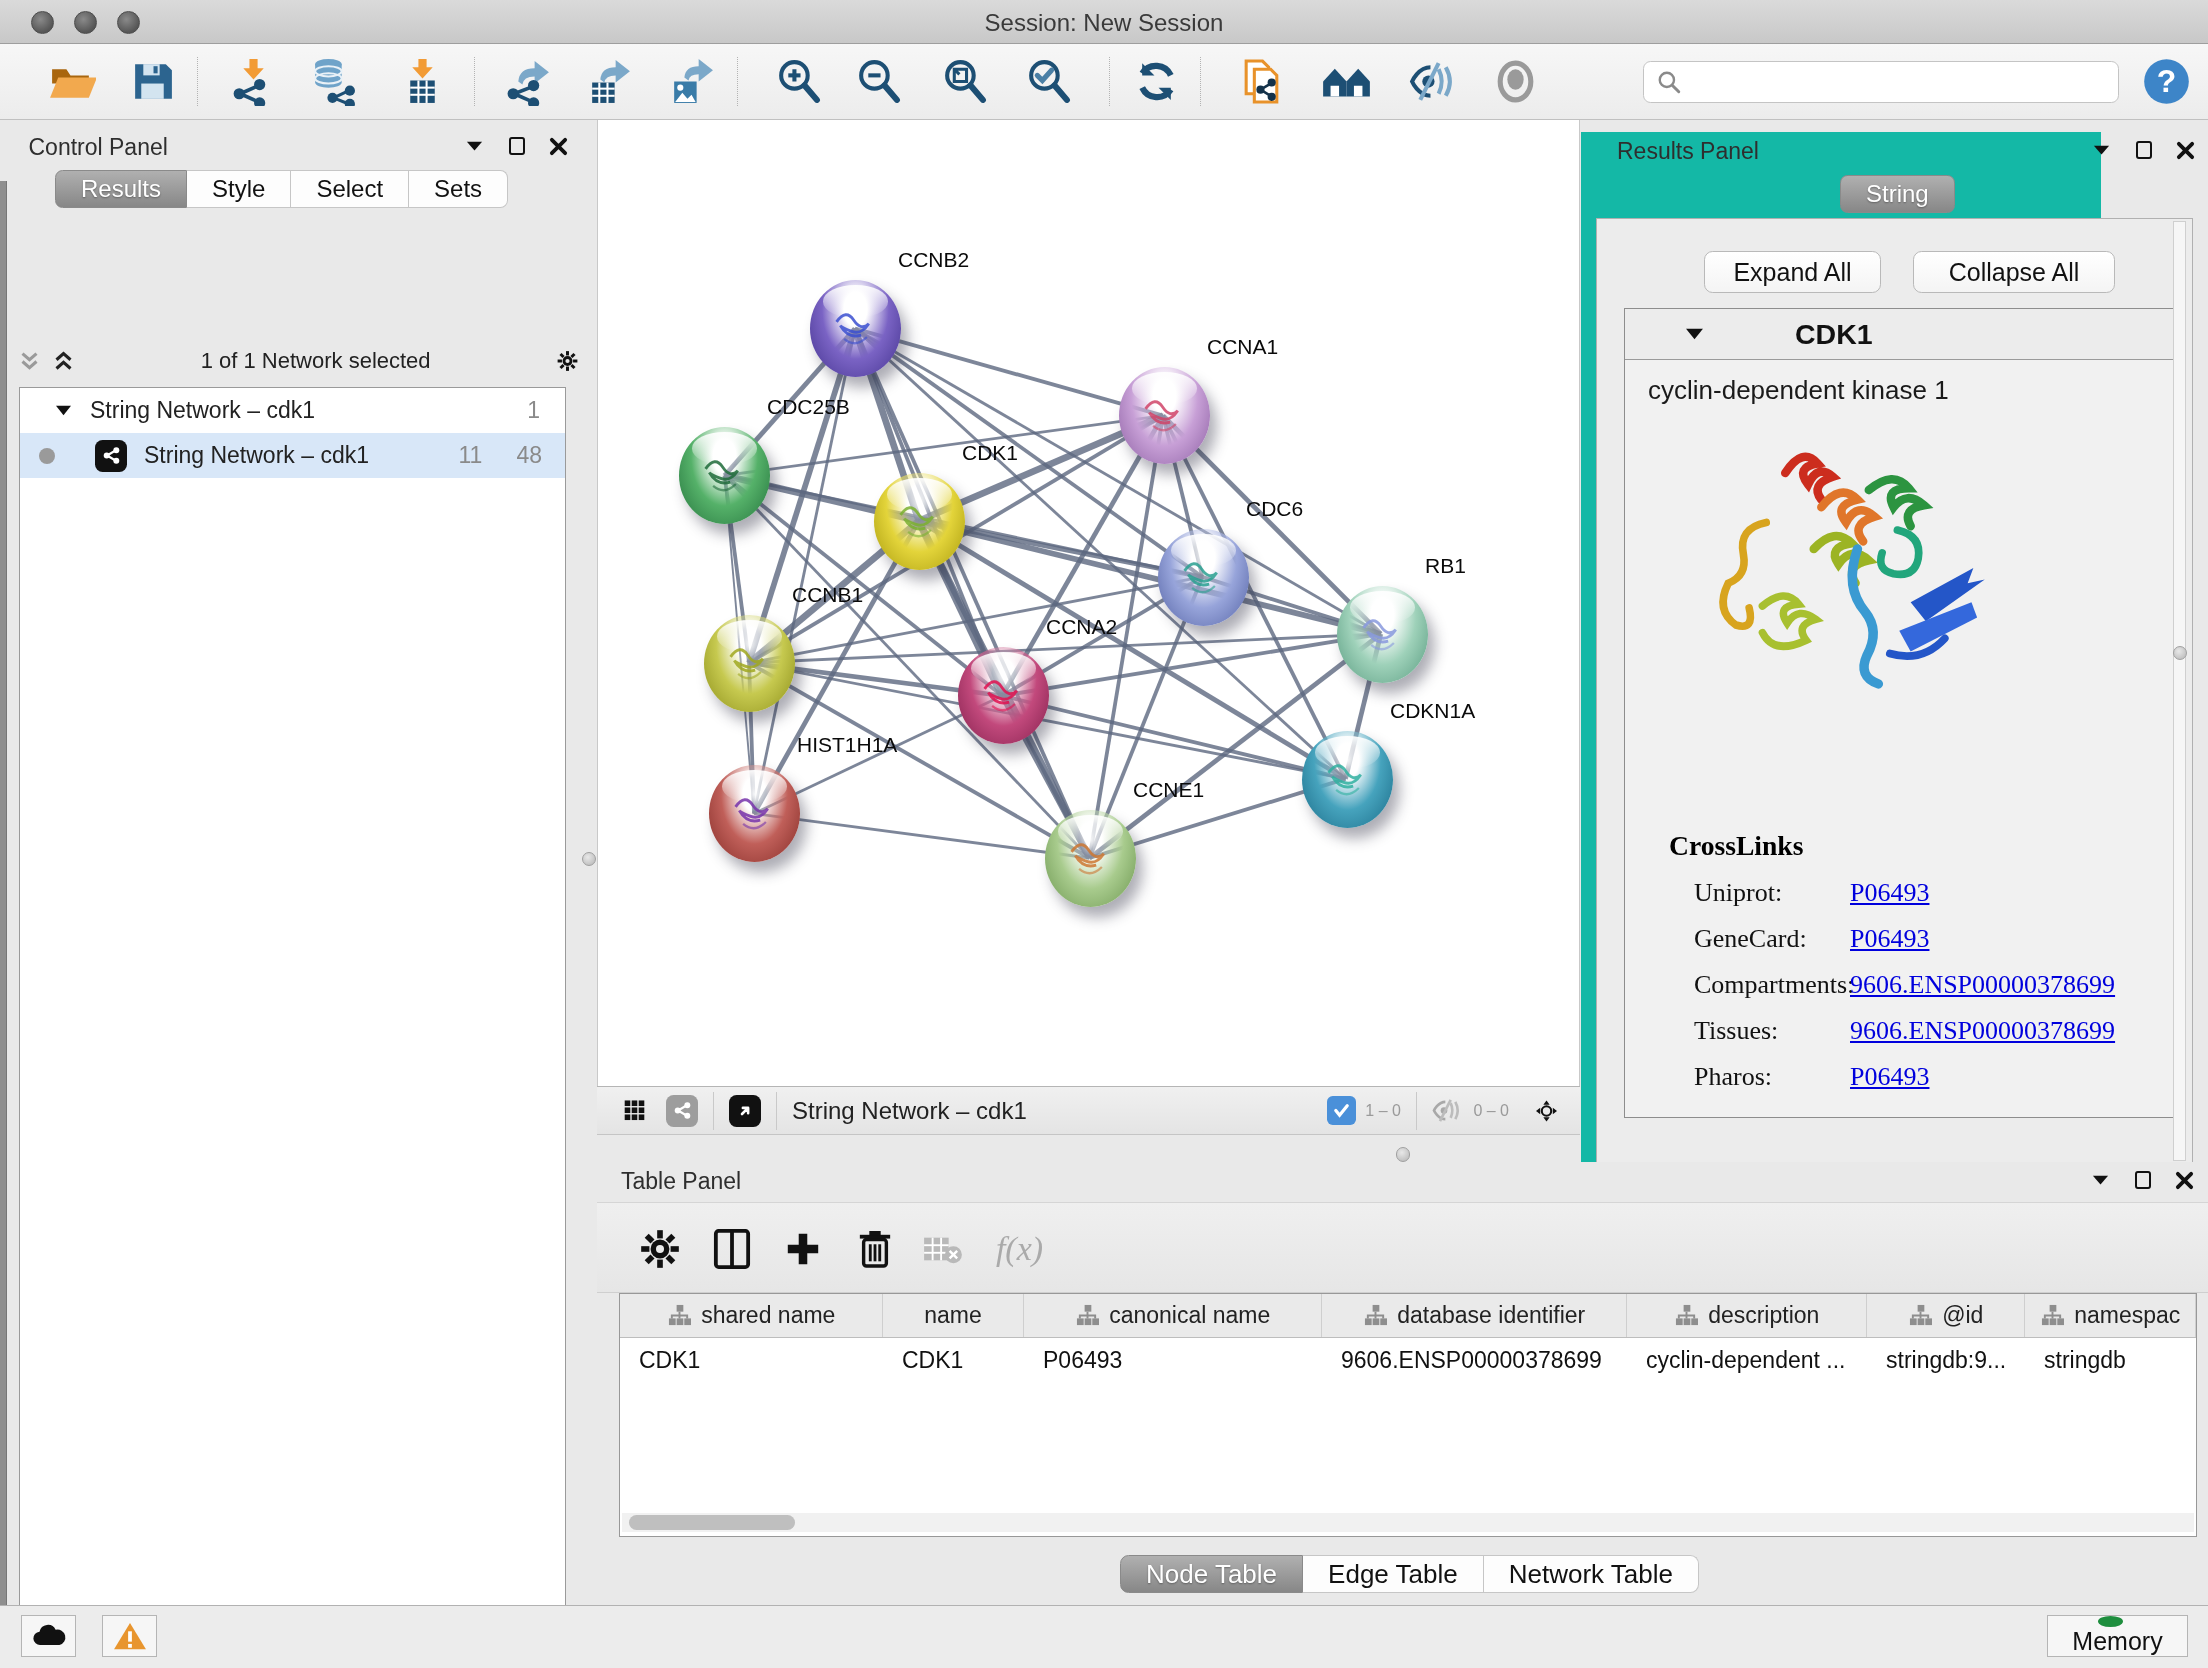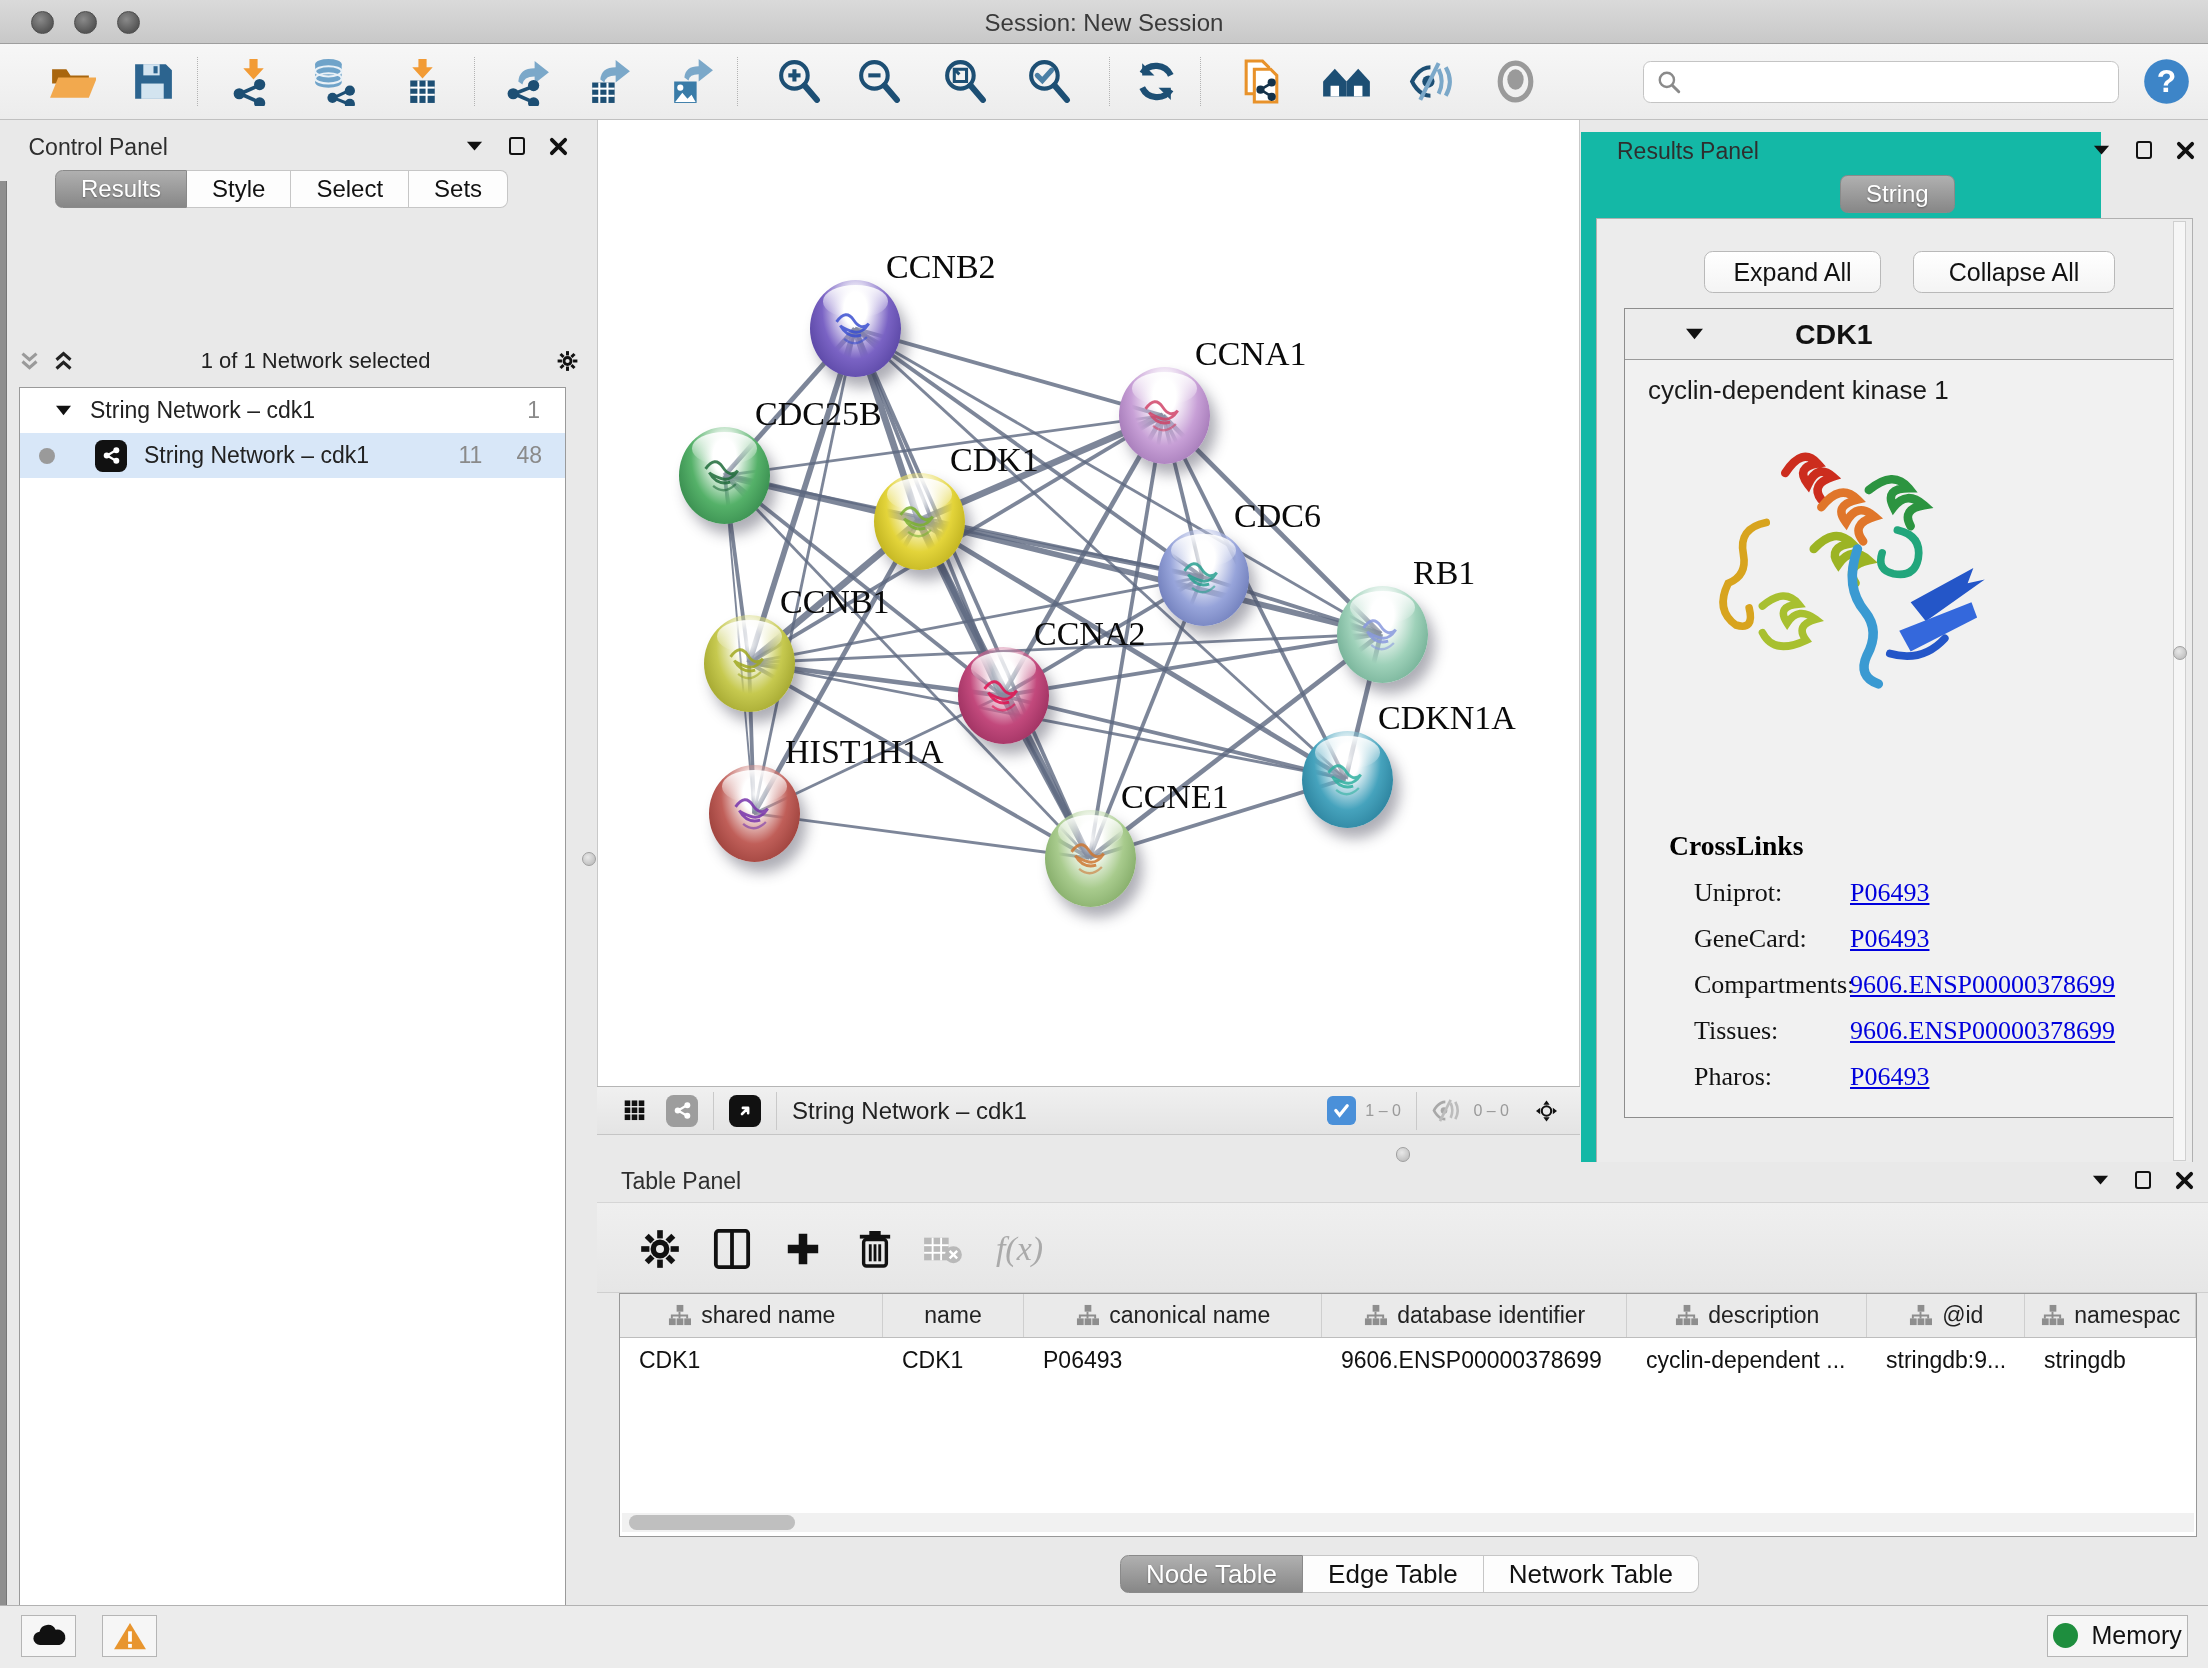"CCNB2" .node-label { font-family: Liberation Serif, serif -> none; font-size: 34px -> 21px; left: 76px -> 88px }
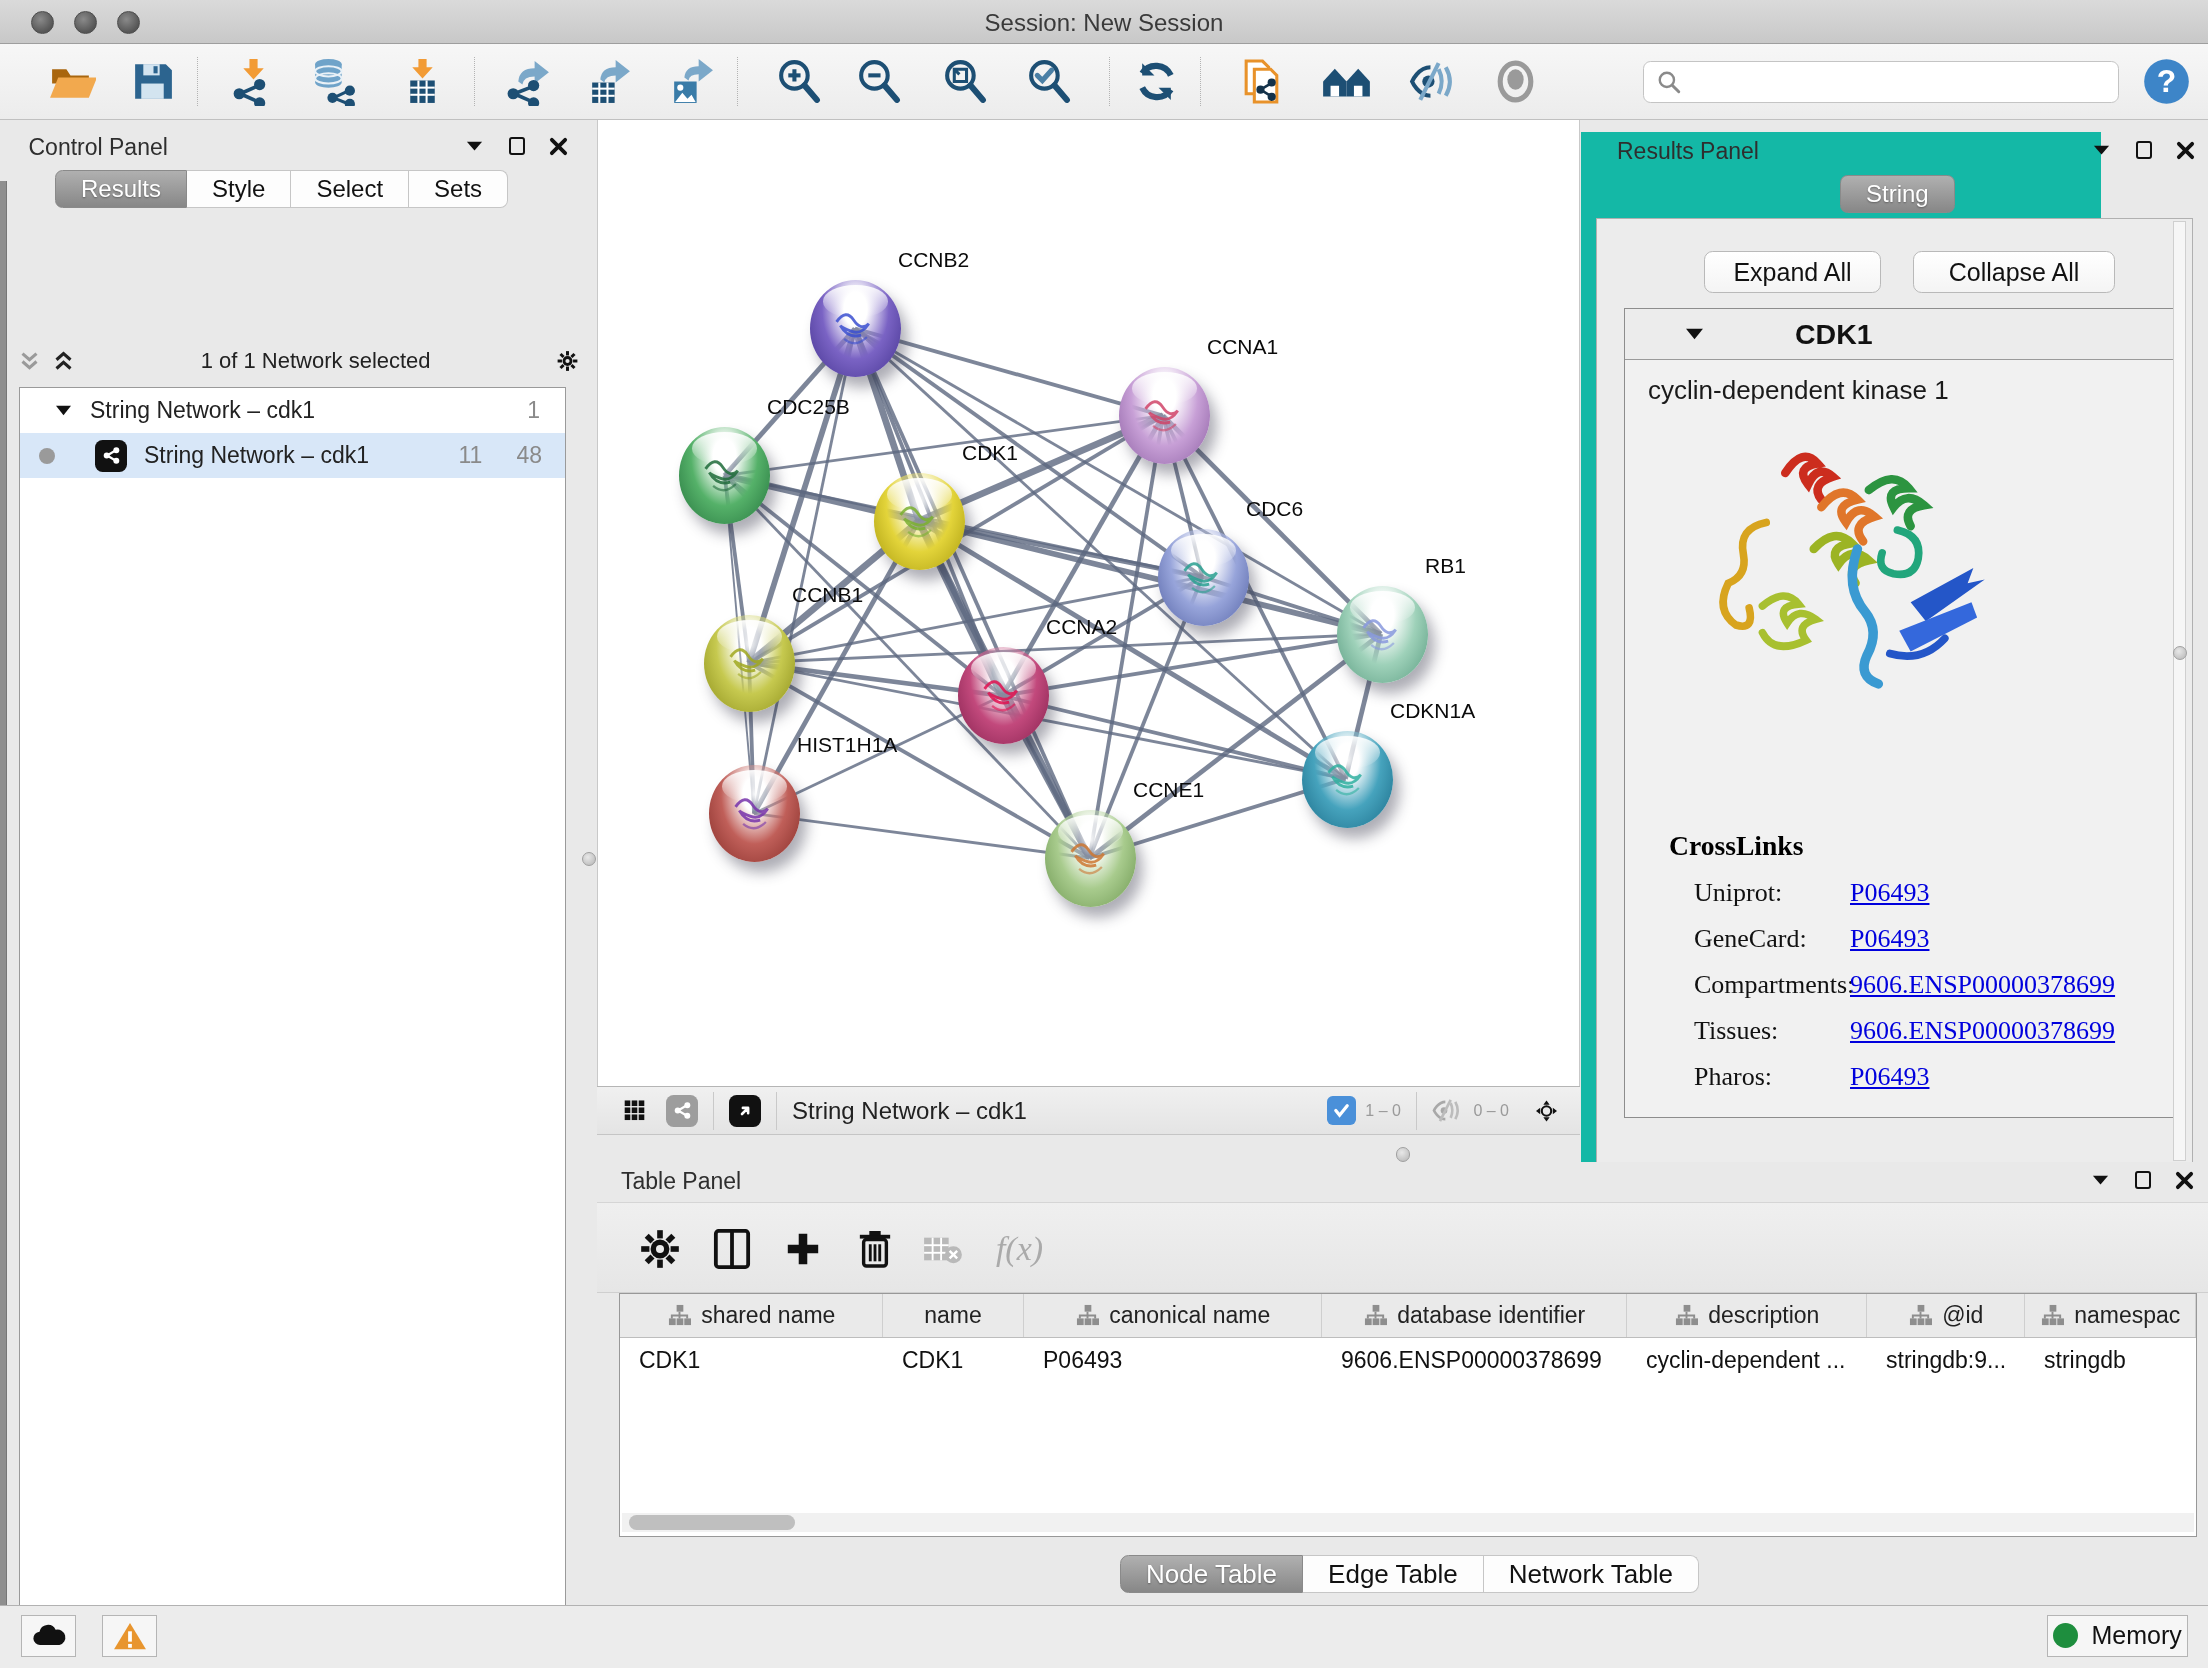"Memory" .sb-btn { flex-direction: none -> column }
